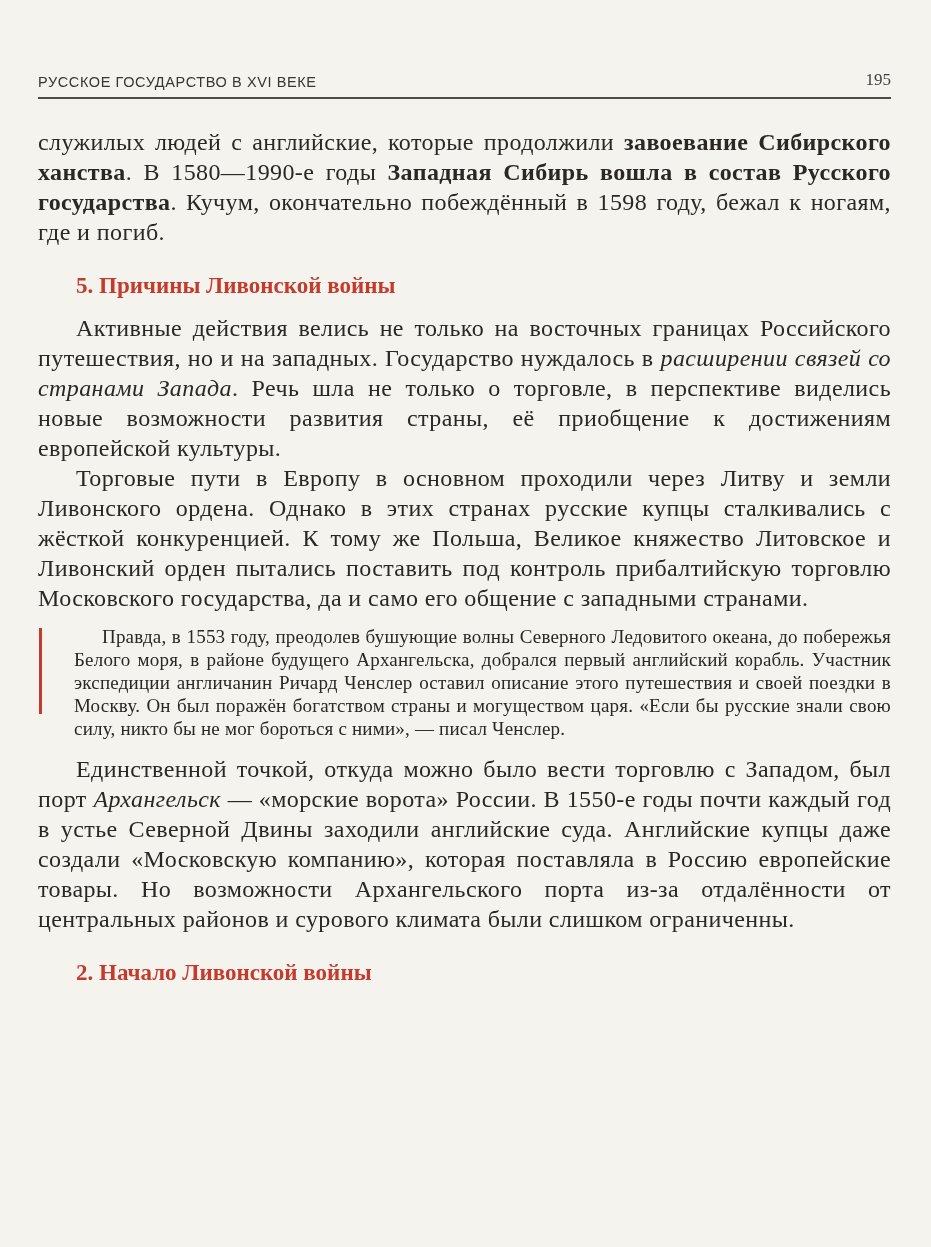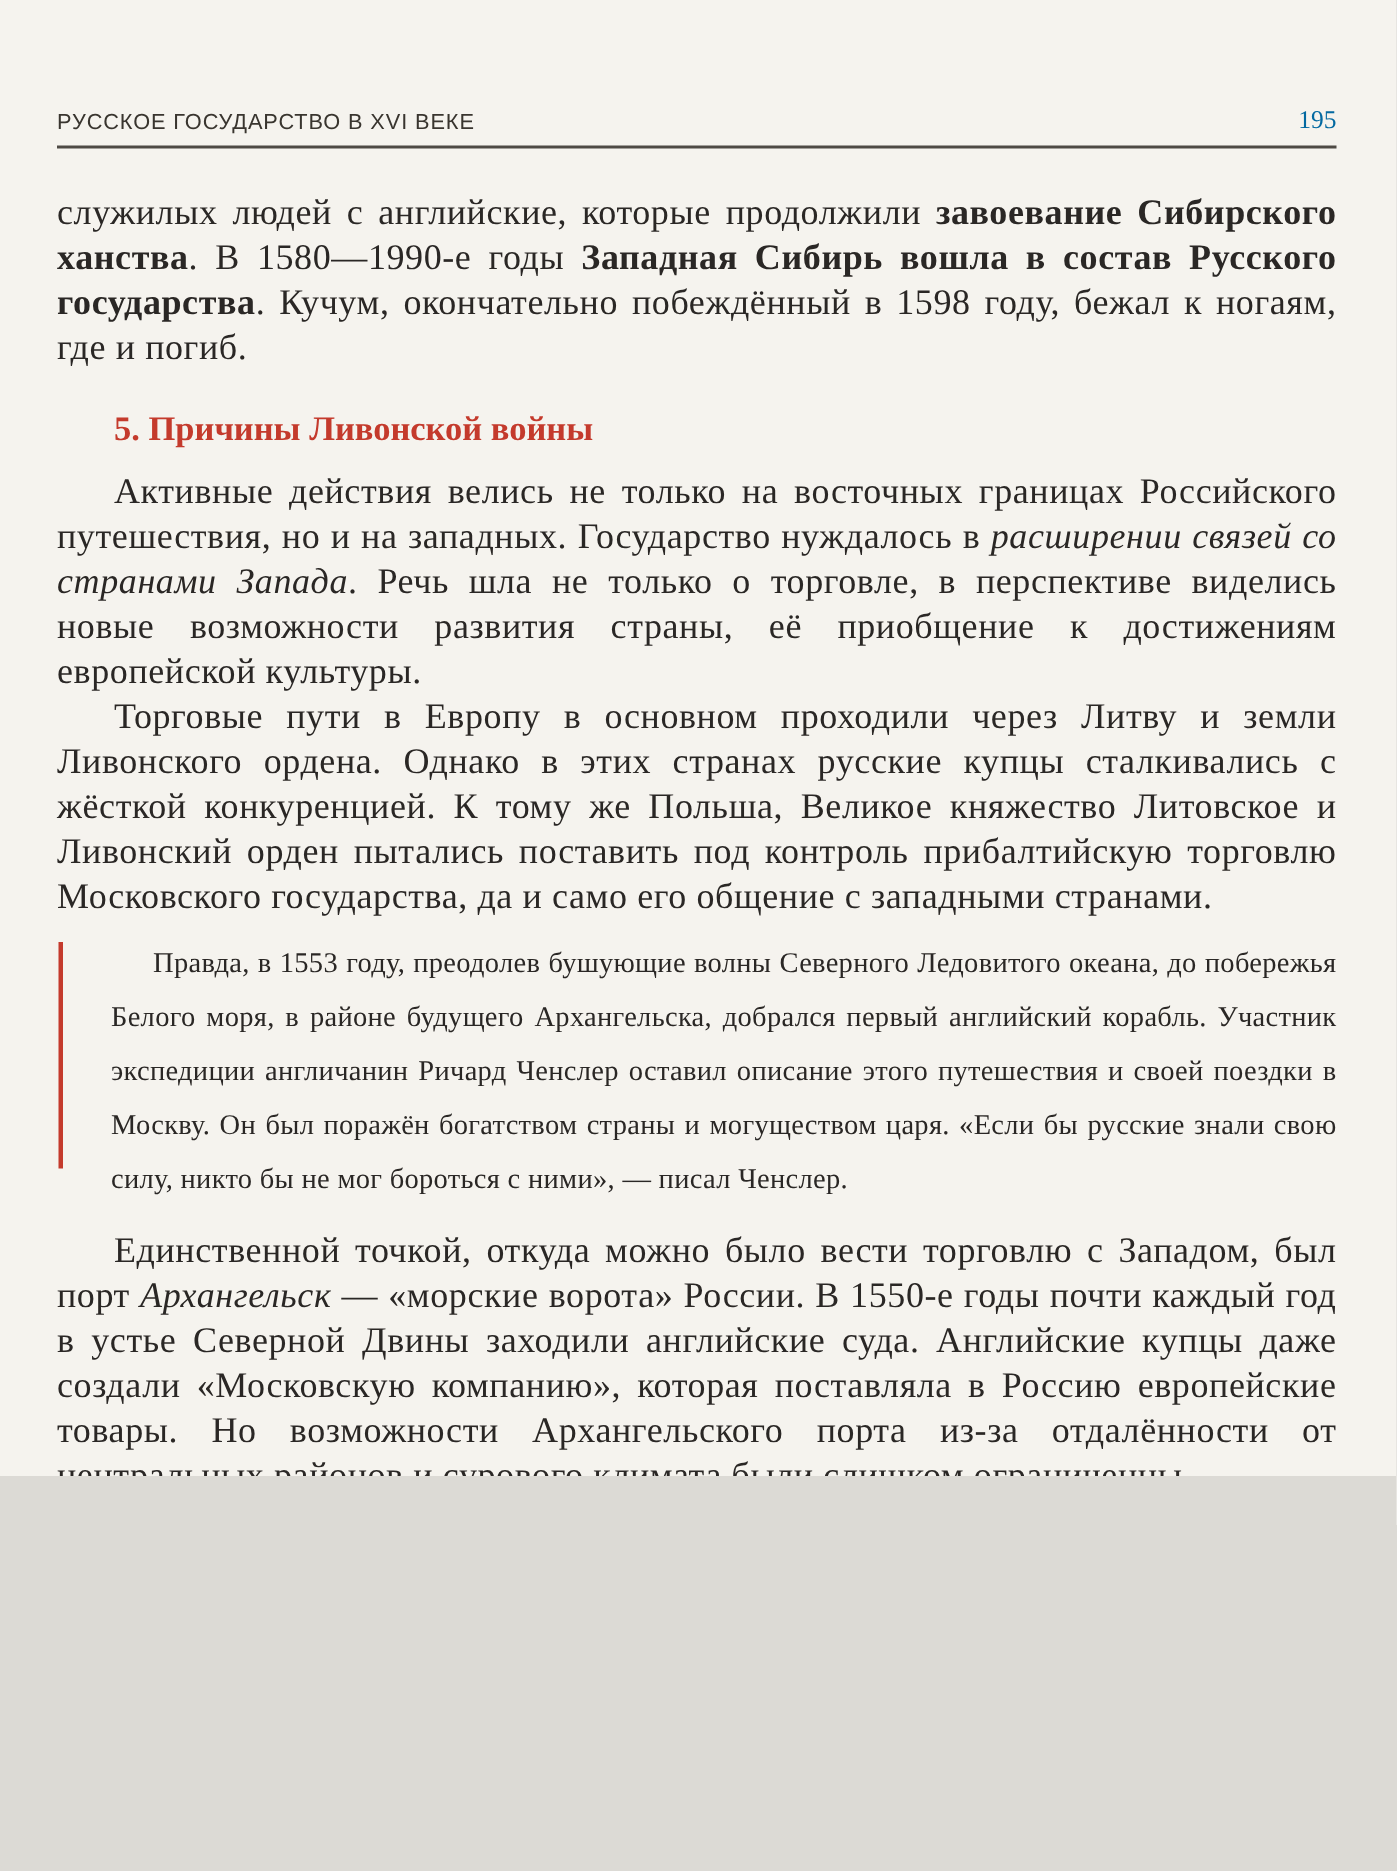"РУССКОЕ ГОСУДАРСТВО В XVI ВЕКЕ" .page { height: 984px -> 1247px }
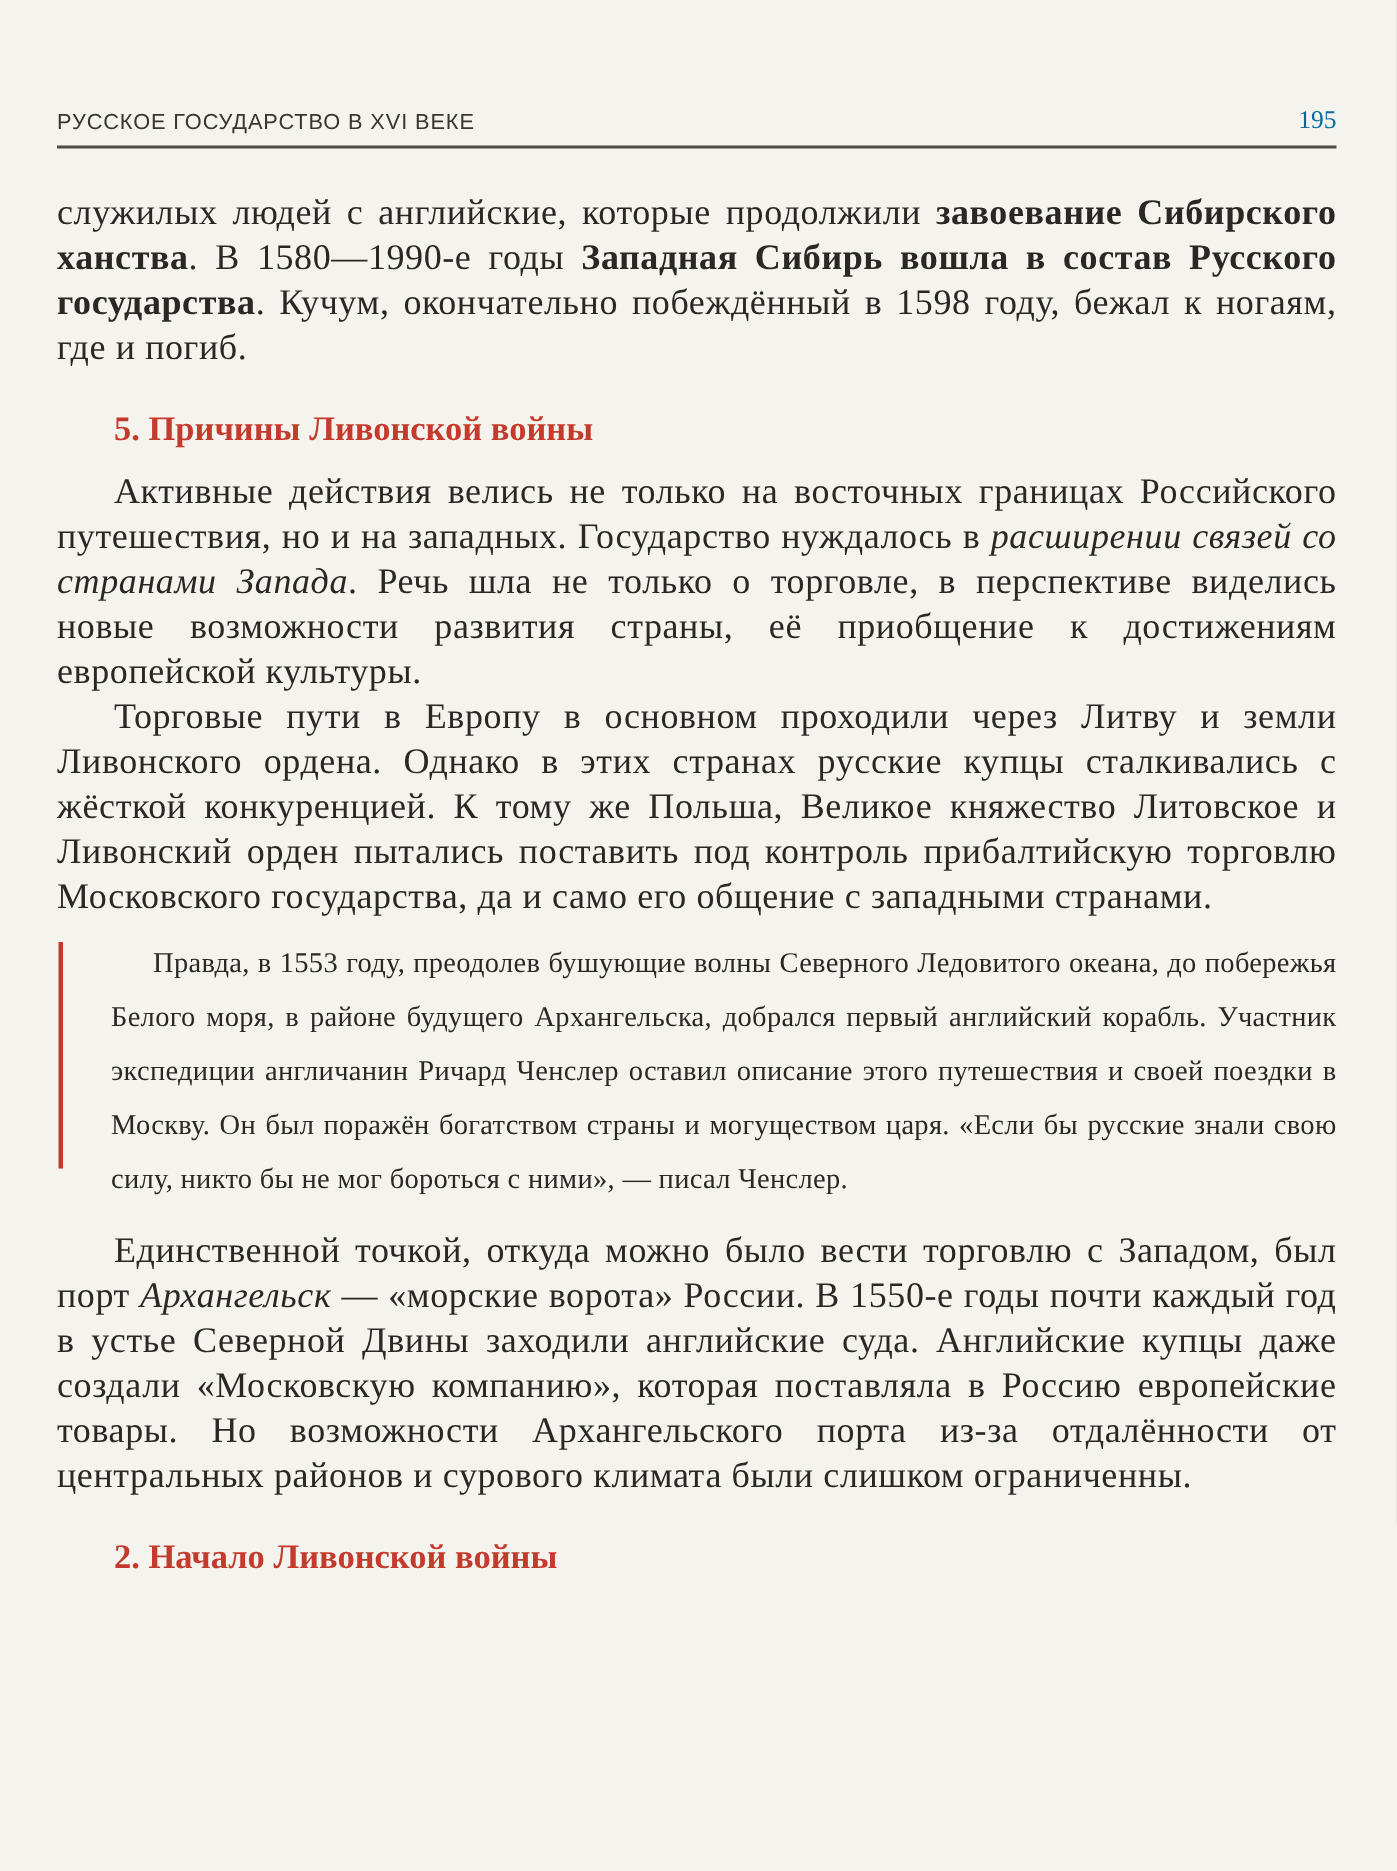"195" .page-number { color: #0369a1 -> #404040 }
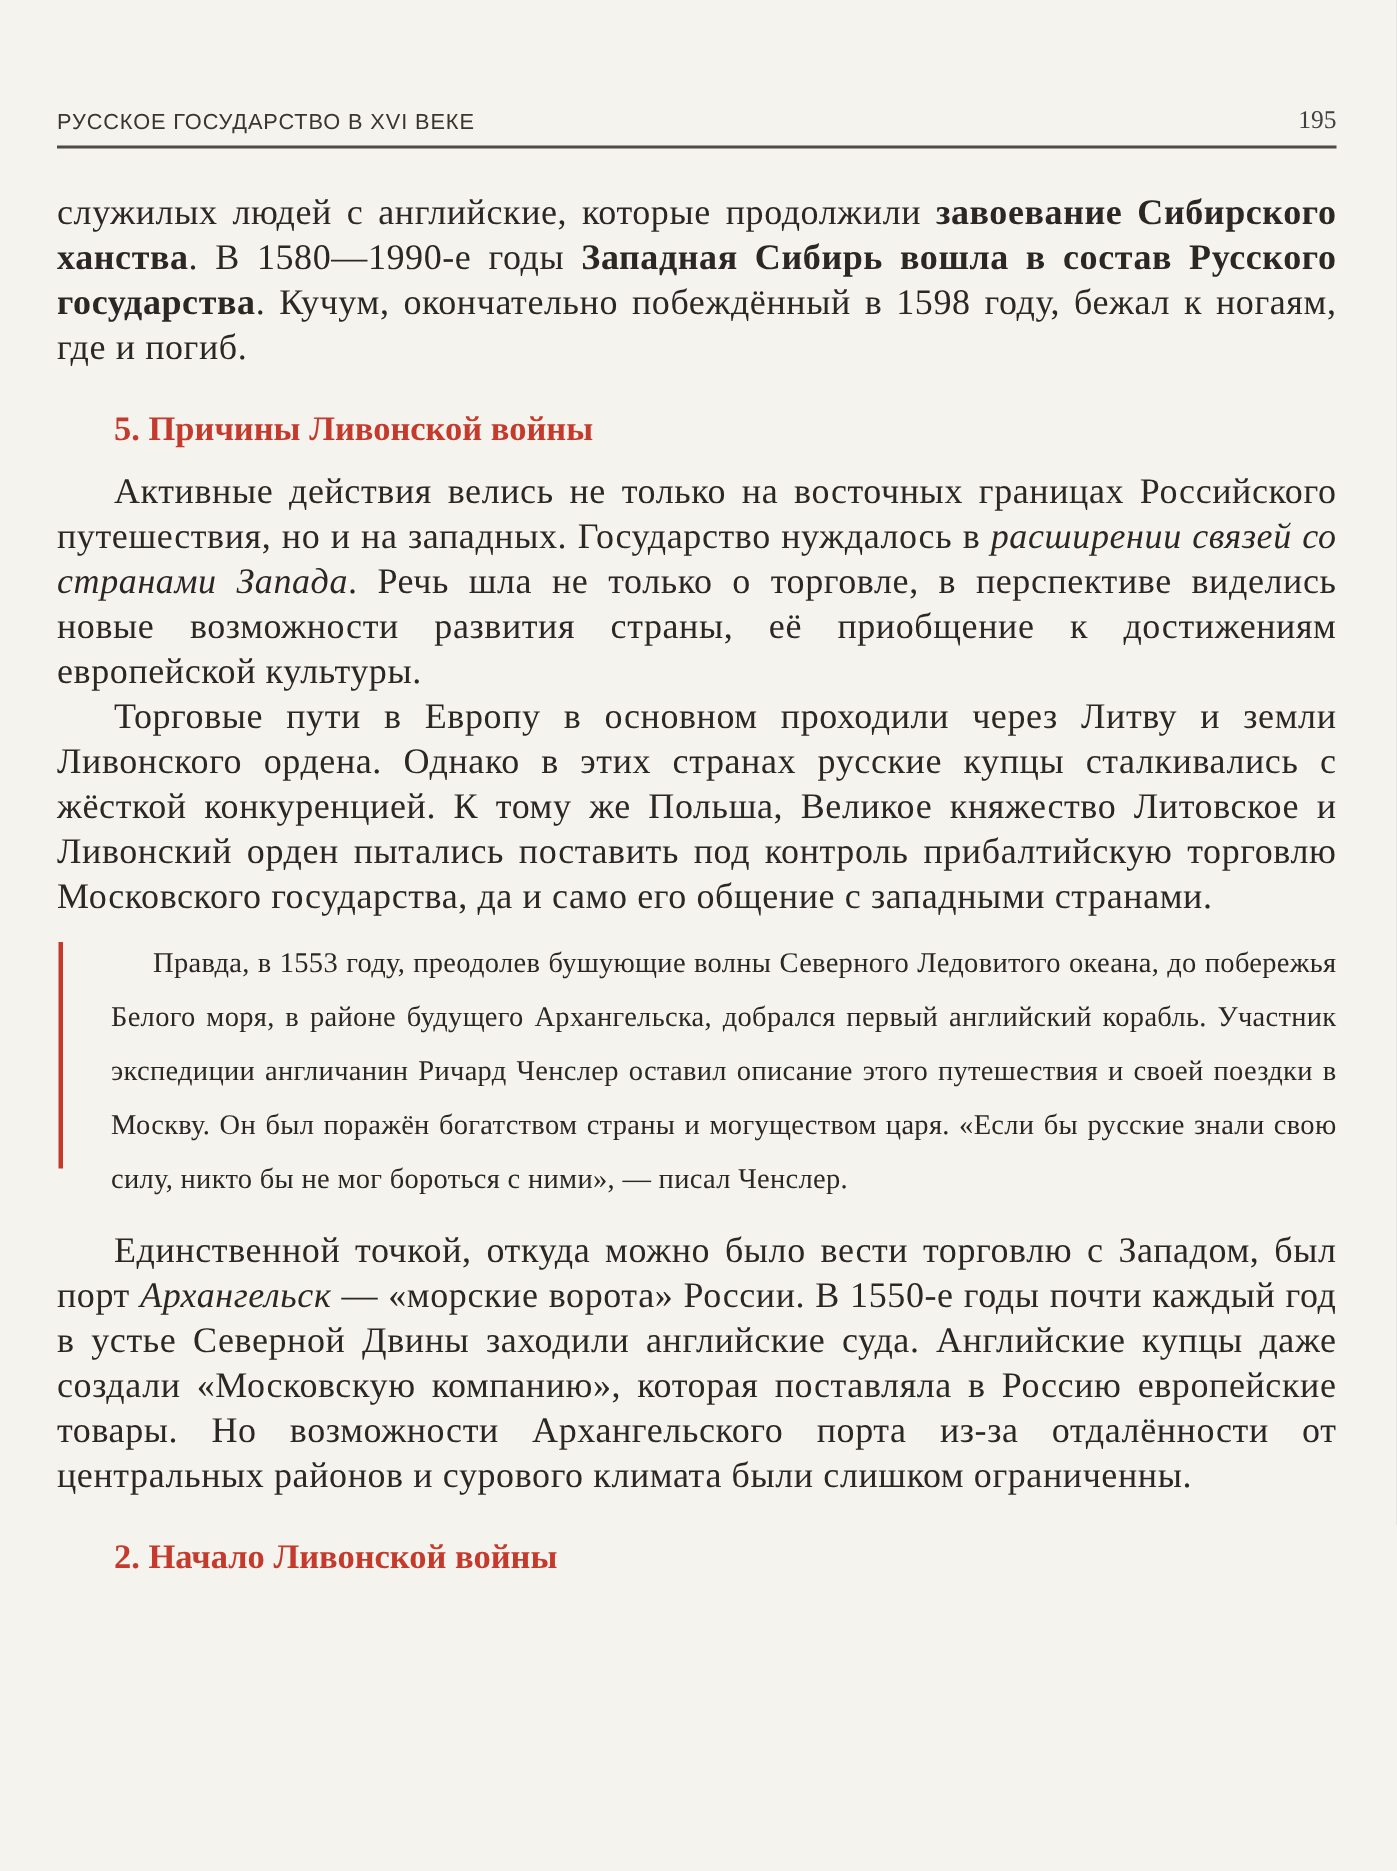"Правда, в 1553 году, преодолев" .inset { line-height: 36px -> 23px }
